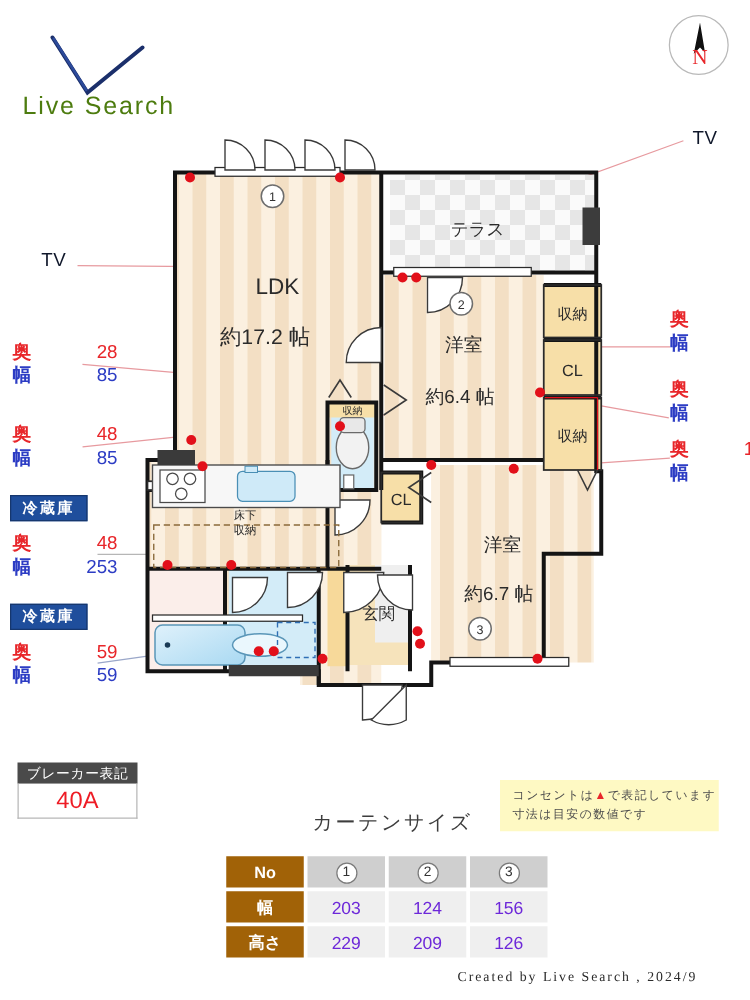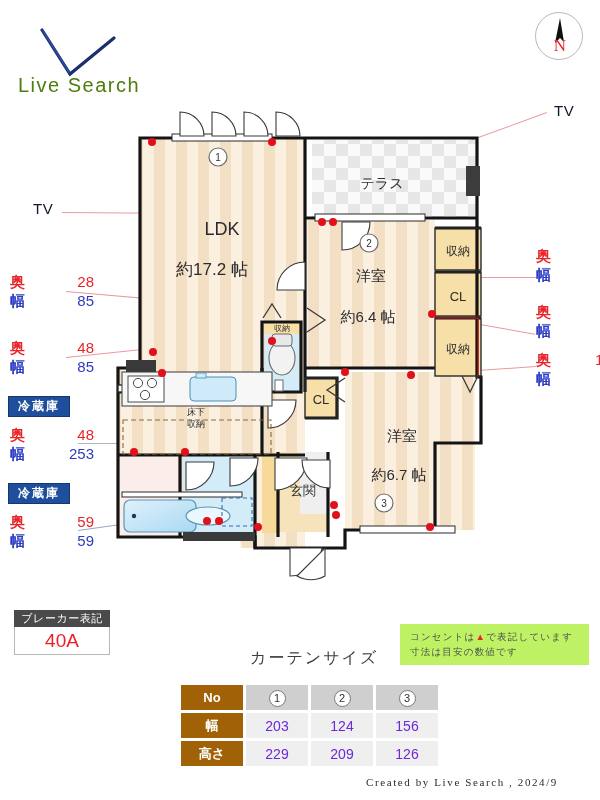"コンセントは▲で表記しています" .notes { background: #bef264 -> #fef9c3; padding: 5px 16px 6px 10px -> 5px 2px 6px 10px }
